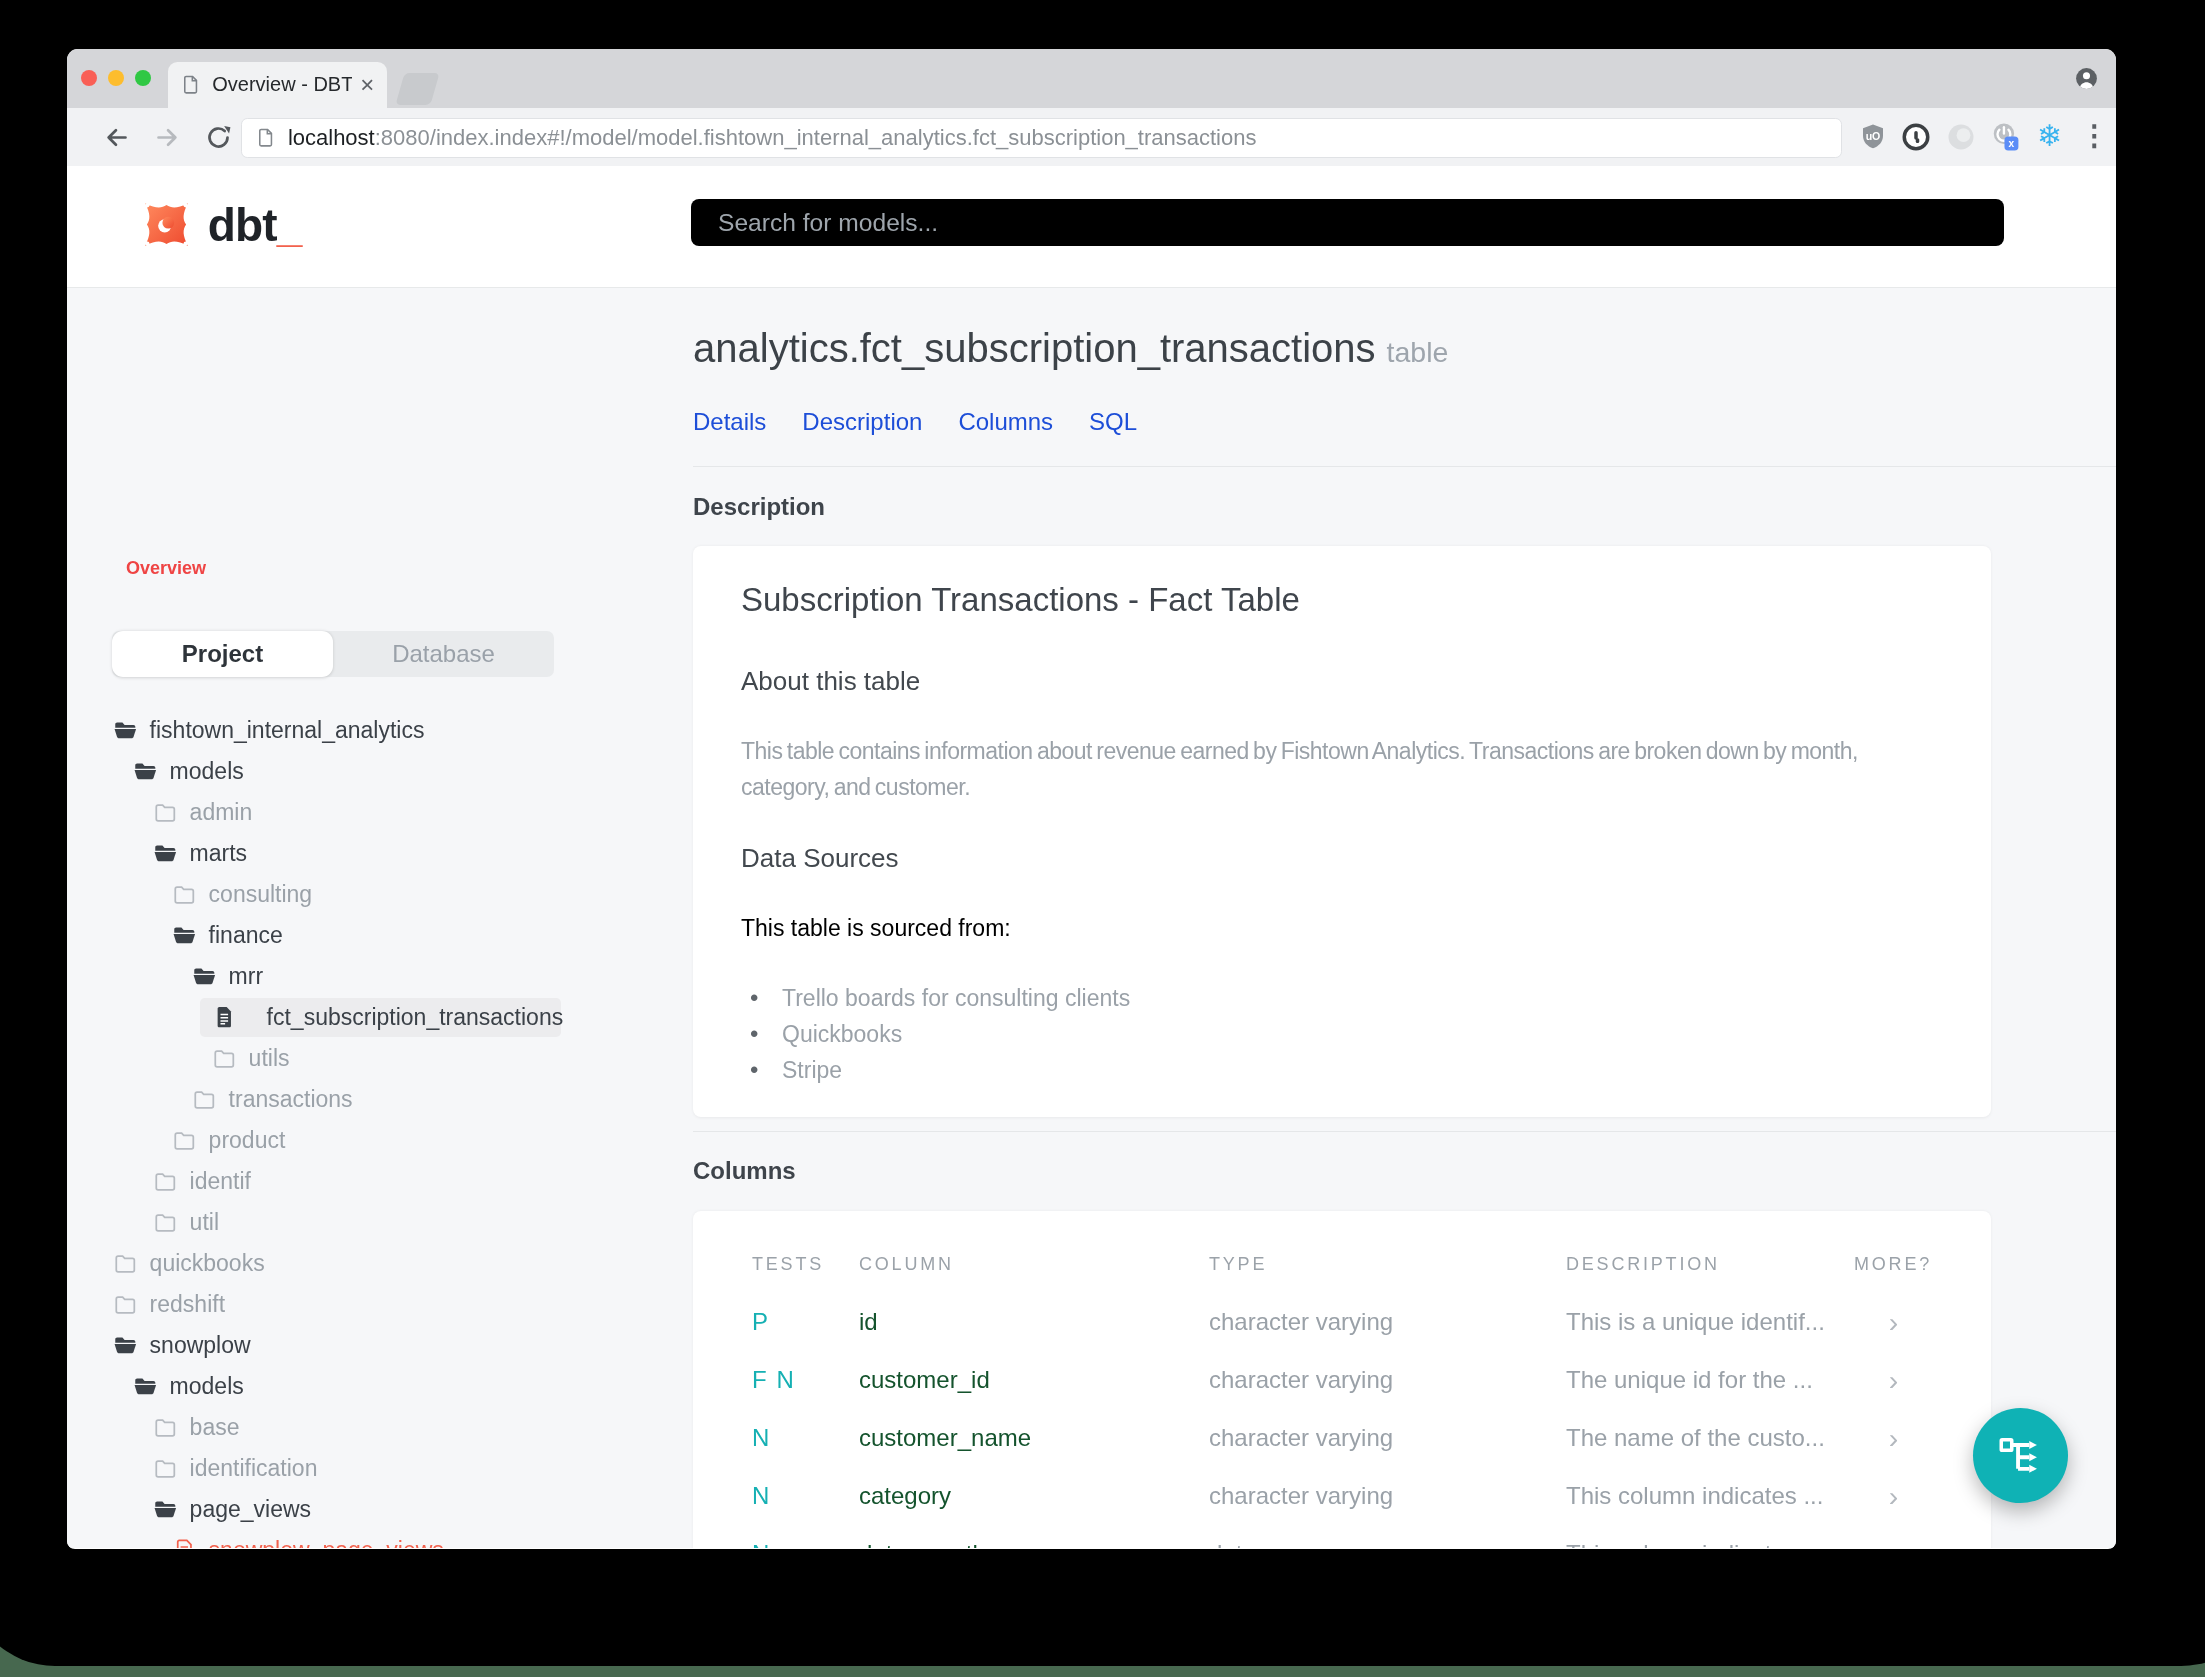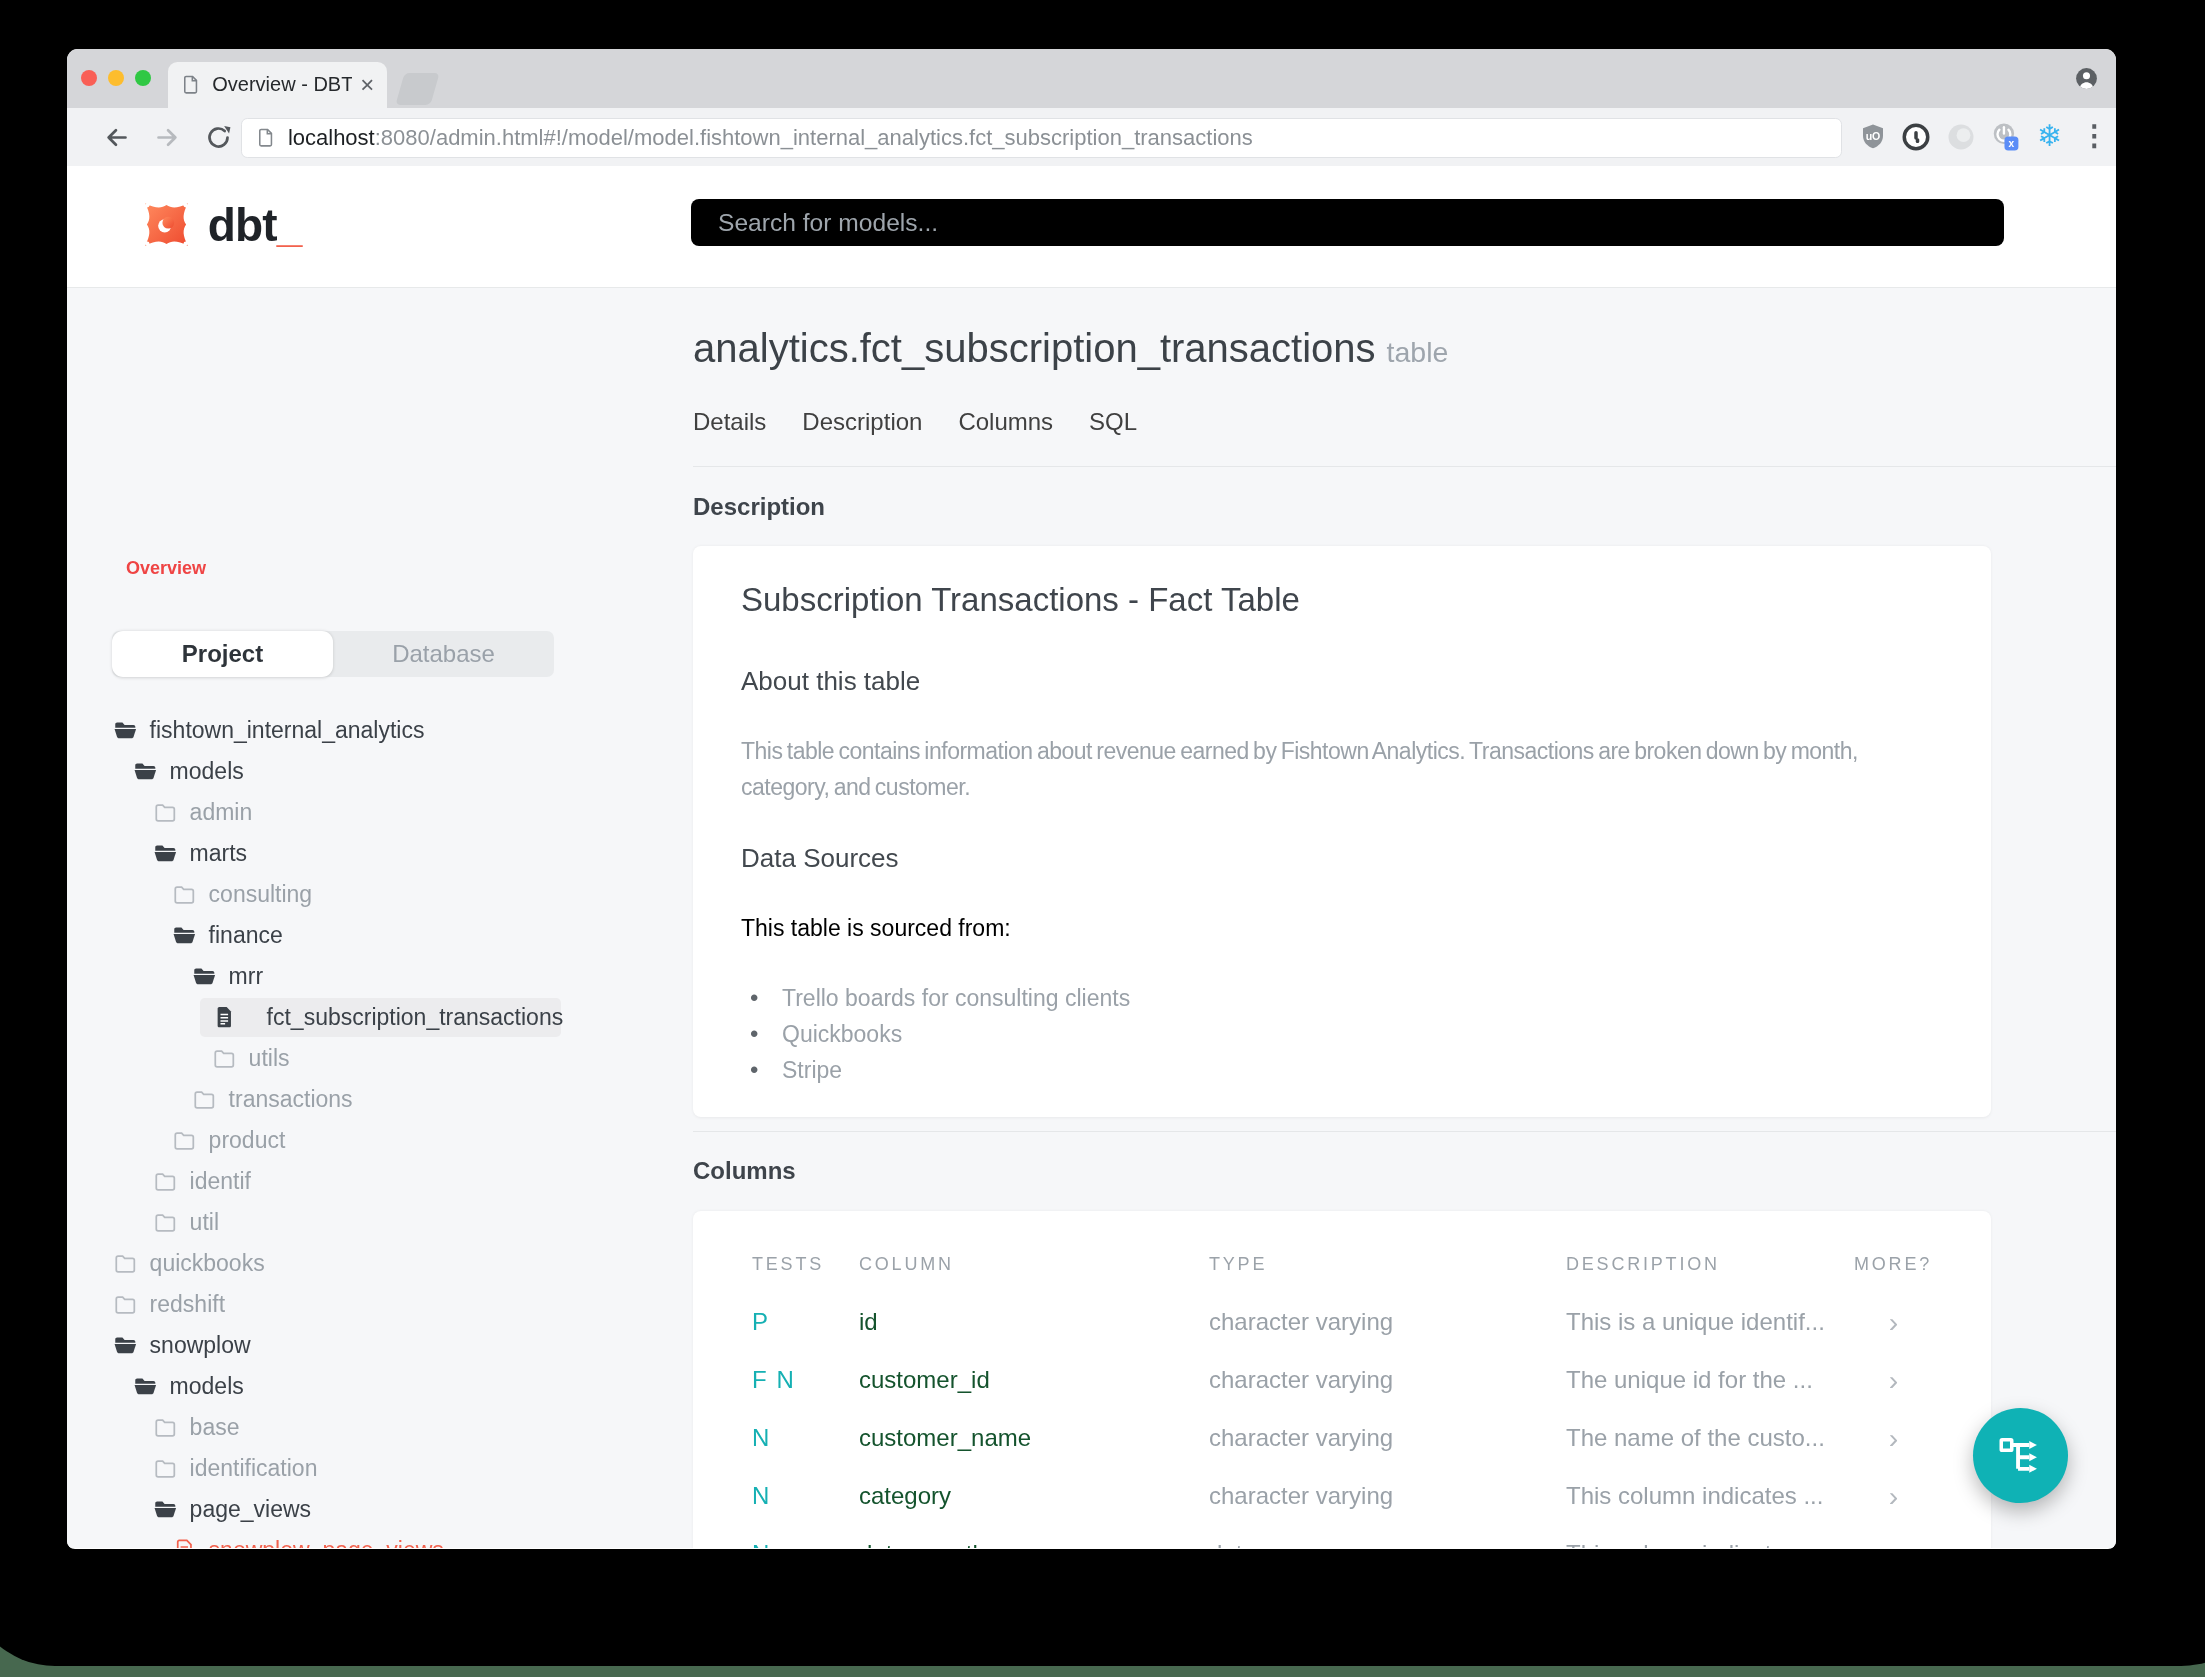":8080/admin.html#!/model/model.fishtown_" span.url-rest { text: :8080/admin.html -> :8080/index.index }
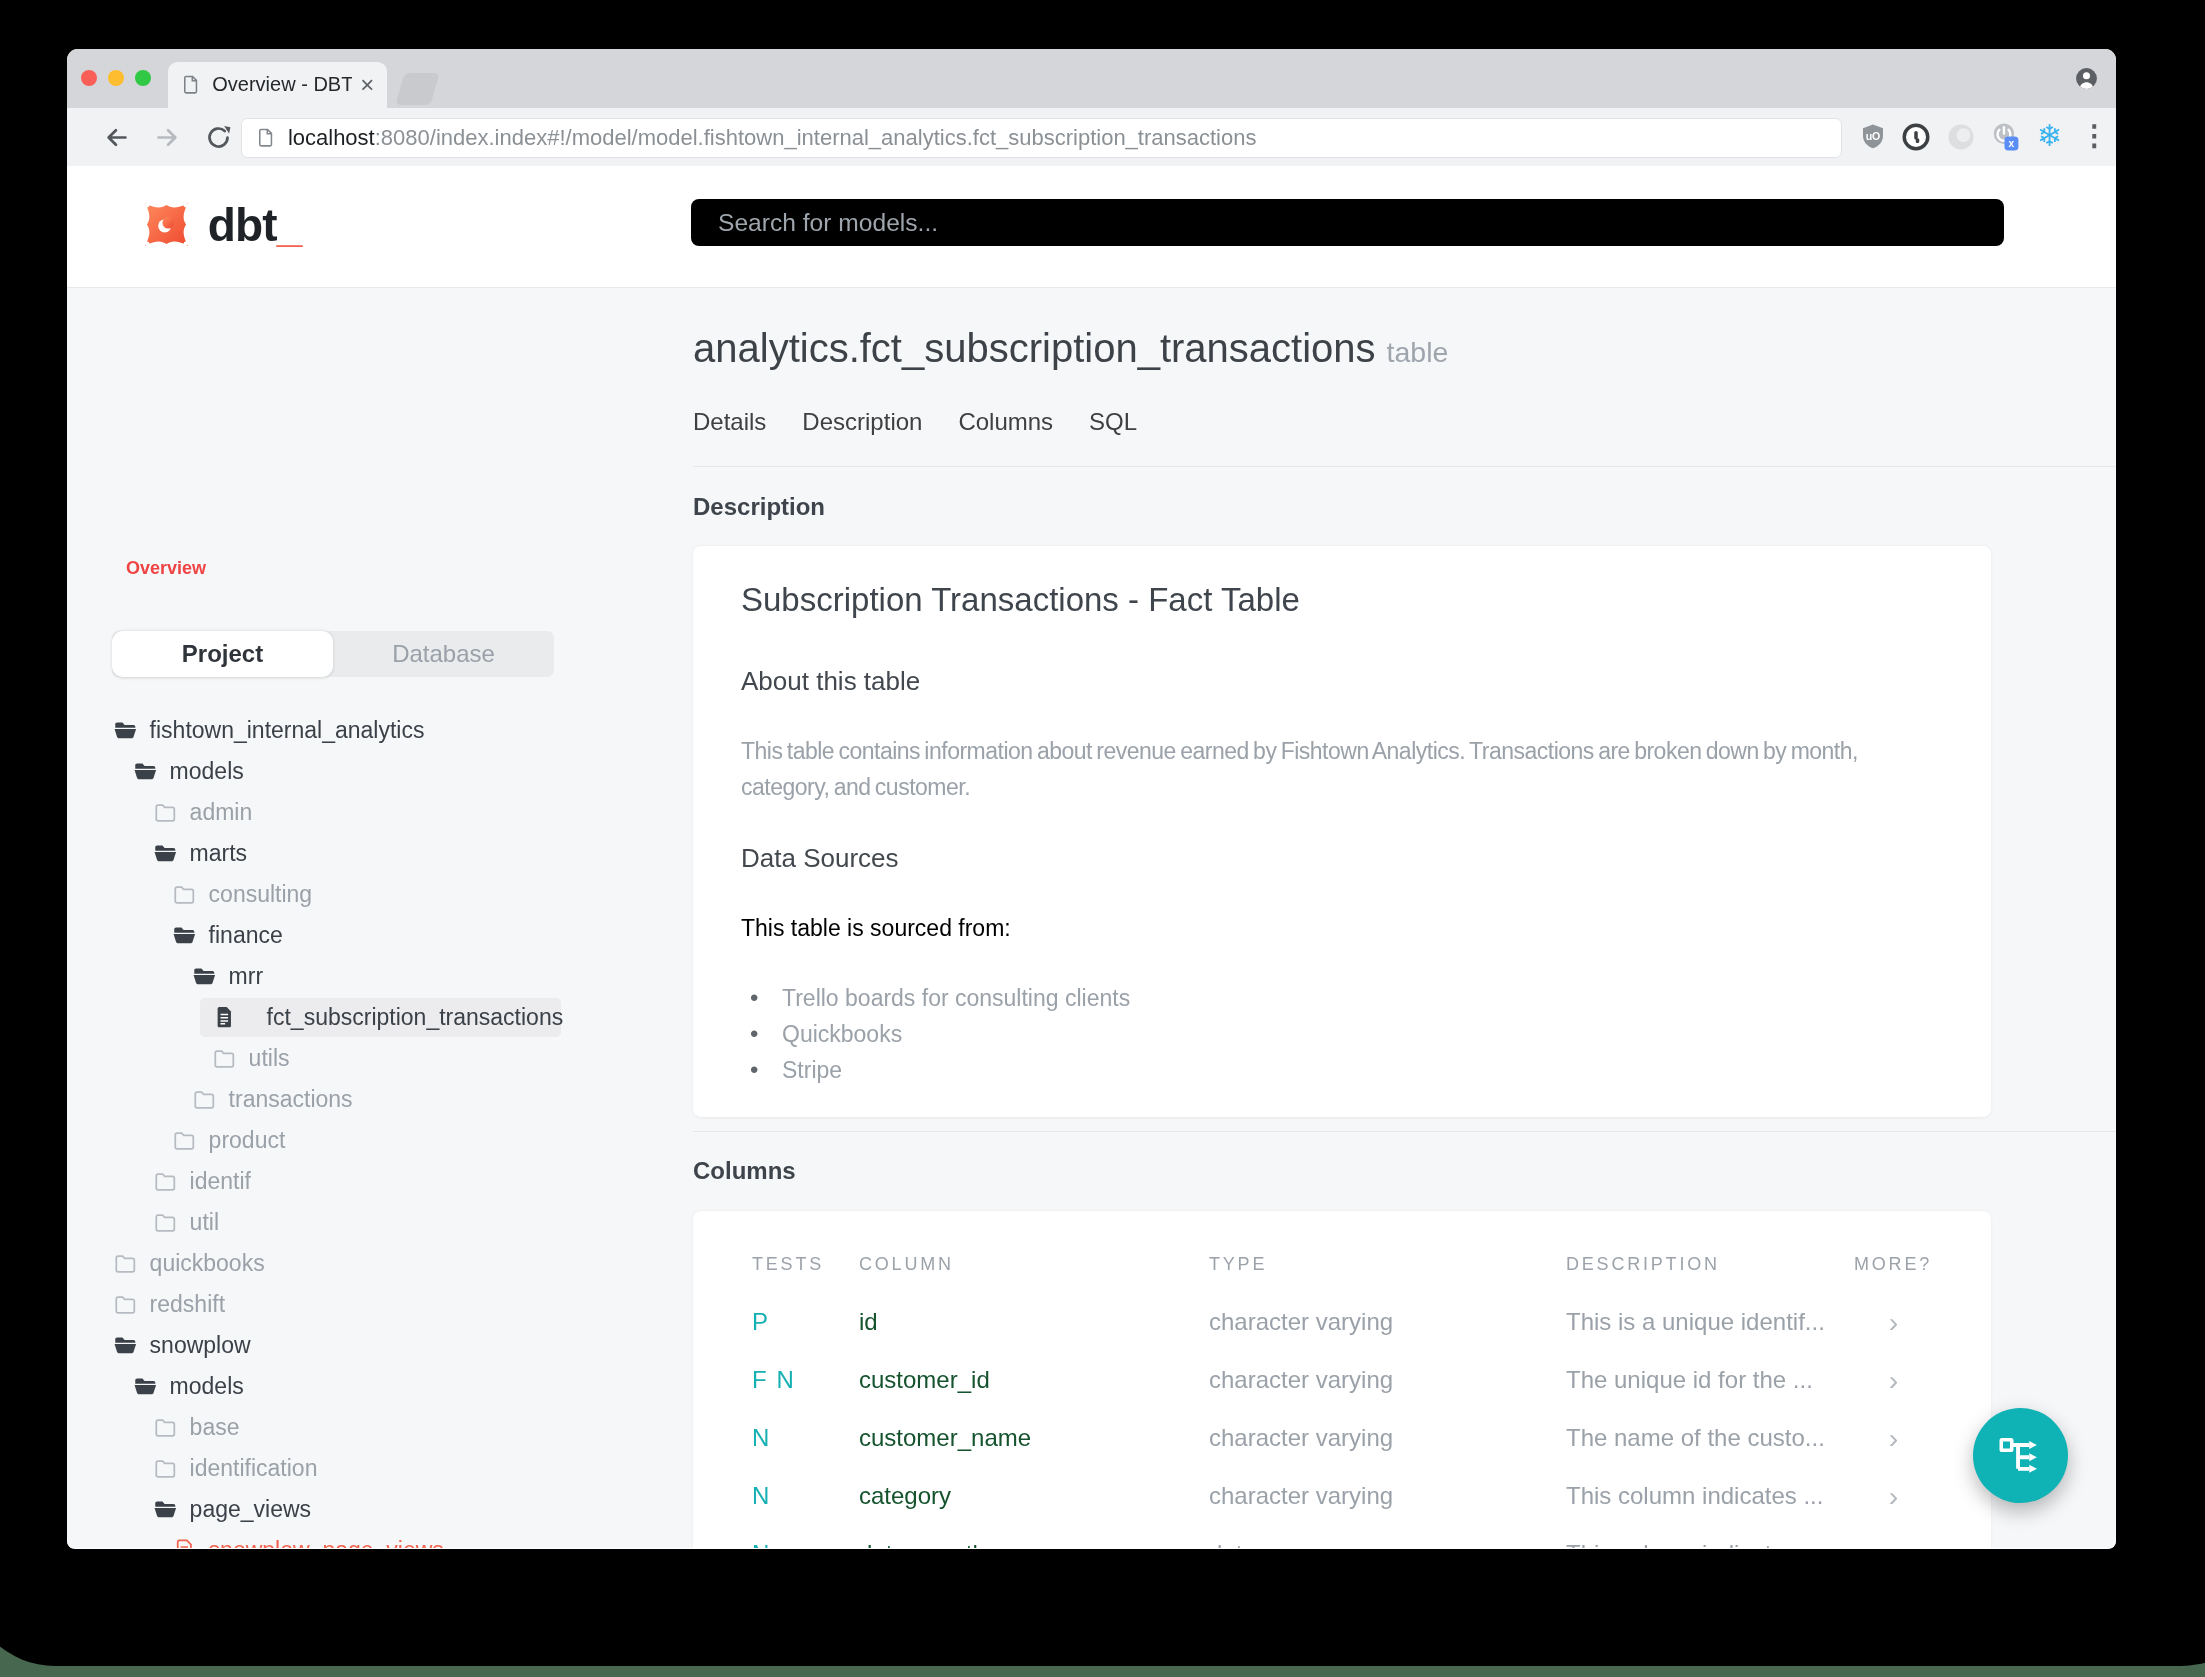"Details" .mtabs span { color: #404040 -> #1d4ed8 }
